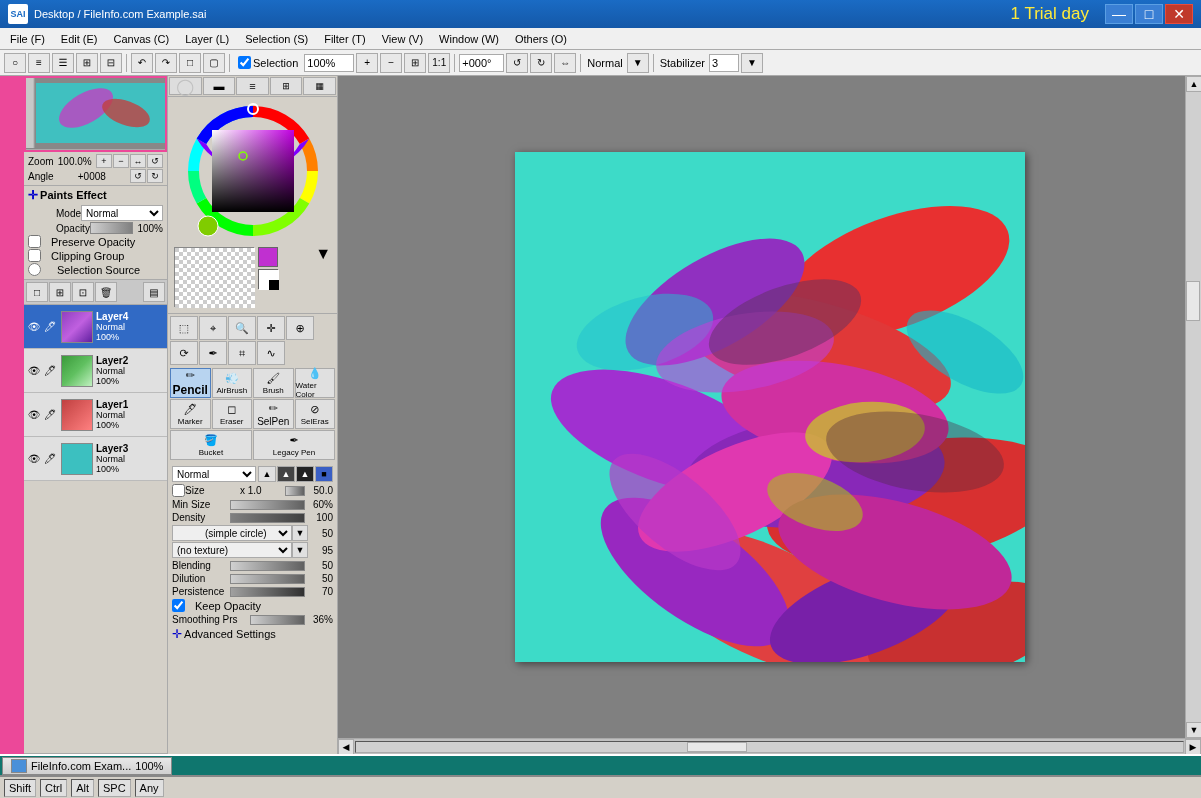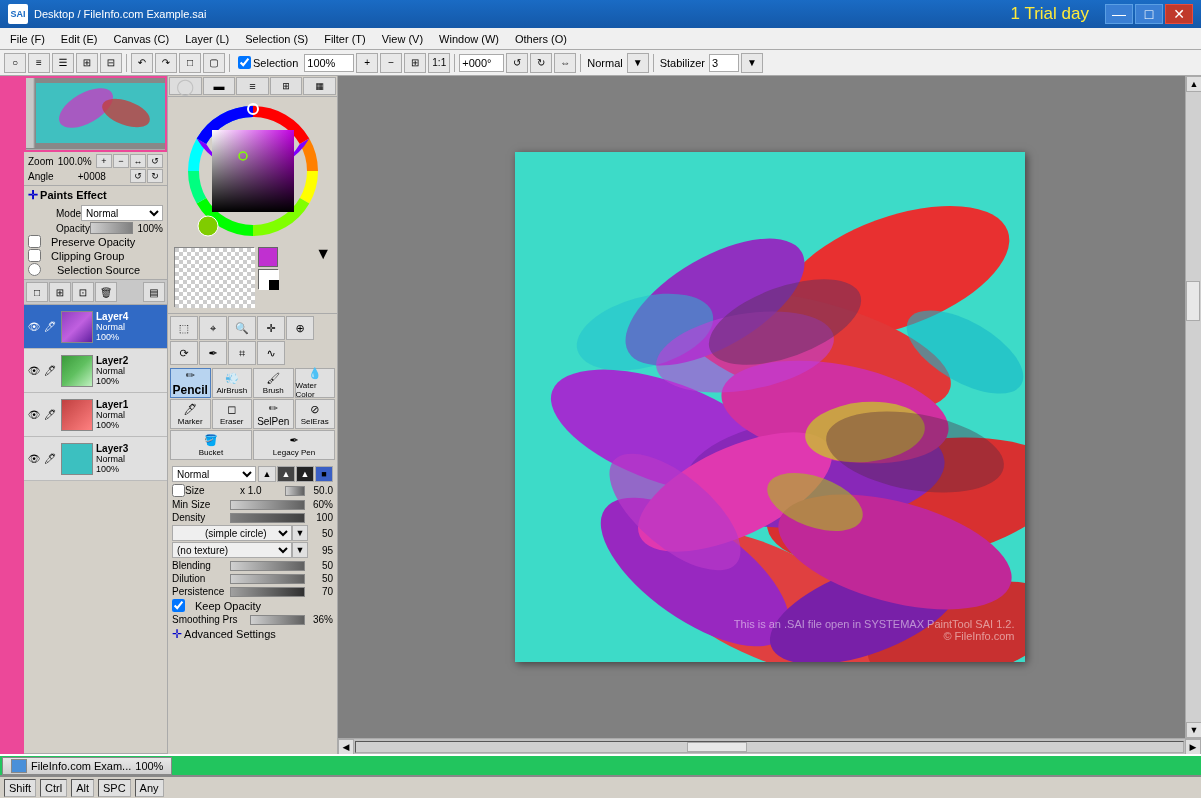"This is an .SAI file" div { html: <div> <div>This is an .SAI file open in SYSTEMAX PaintTool SAI 1.2.</div> <div>© FileInfo.com</div> </div> -> none }
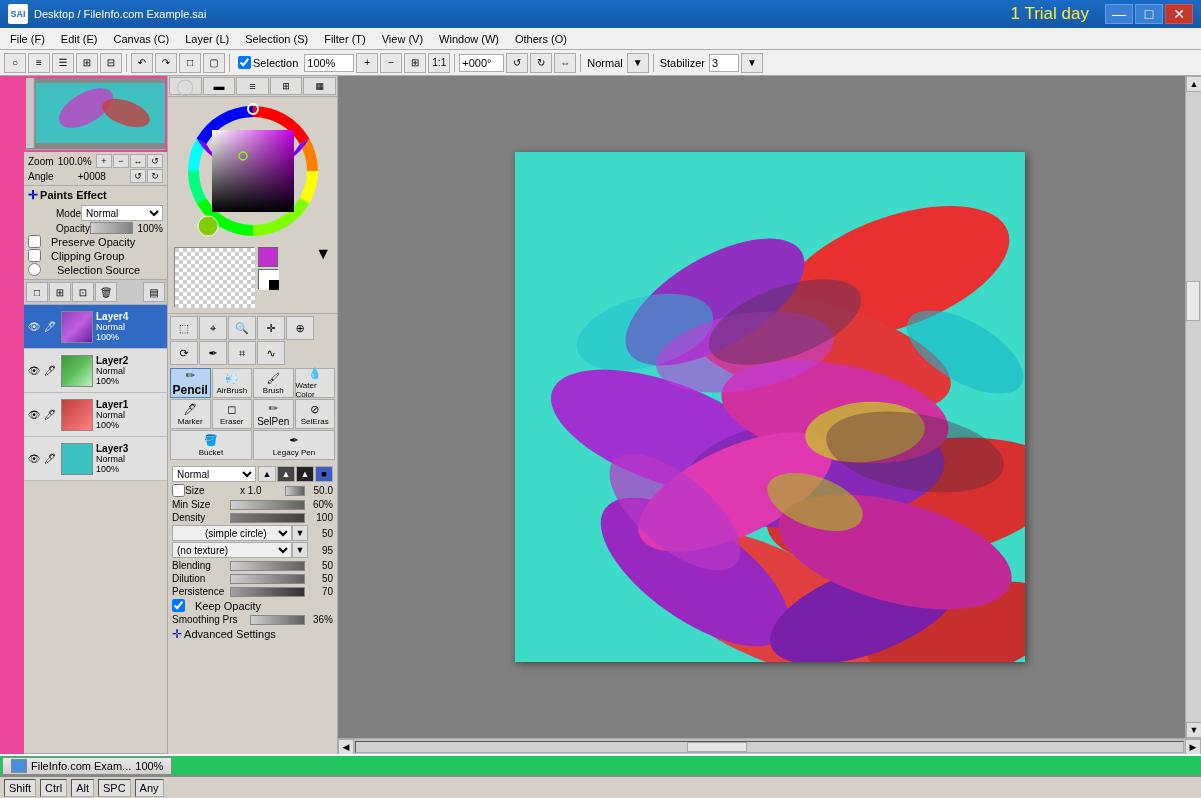"FileInfo.com Exam..." #taskbar { background: #22c55e -> #0f766e }
